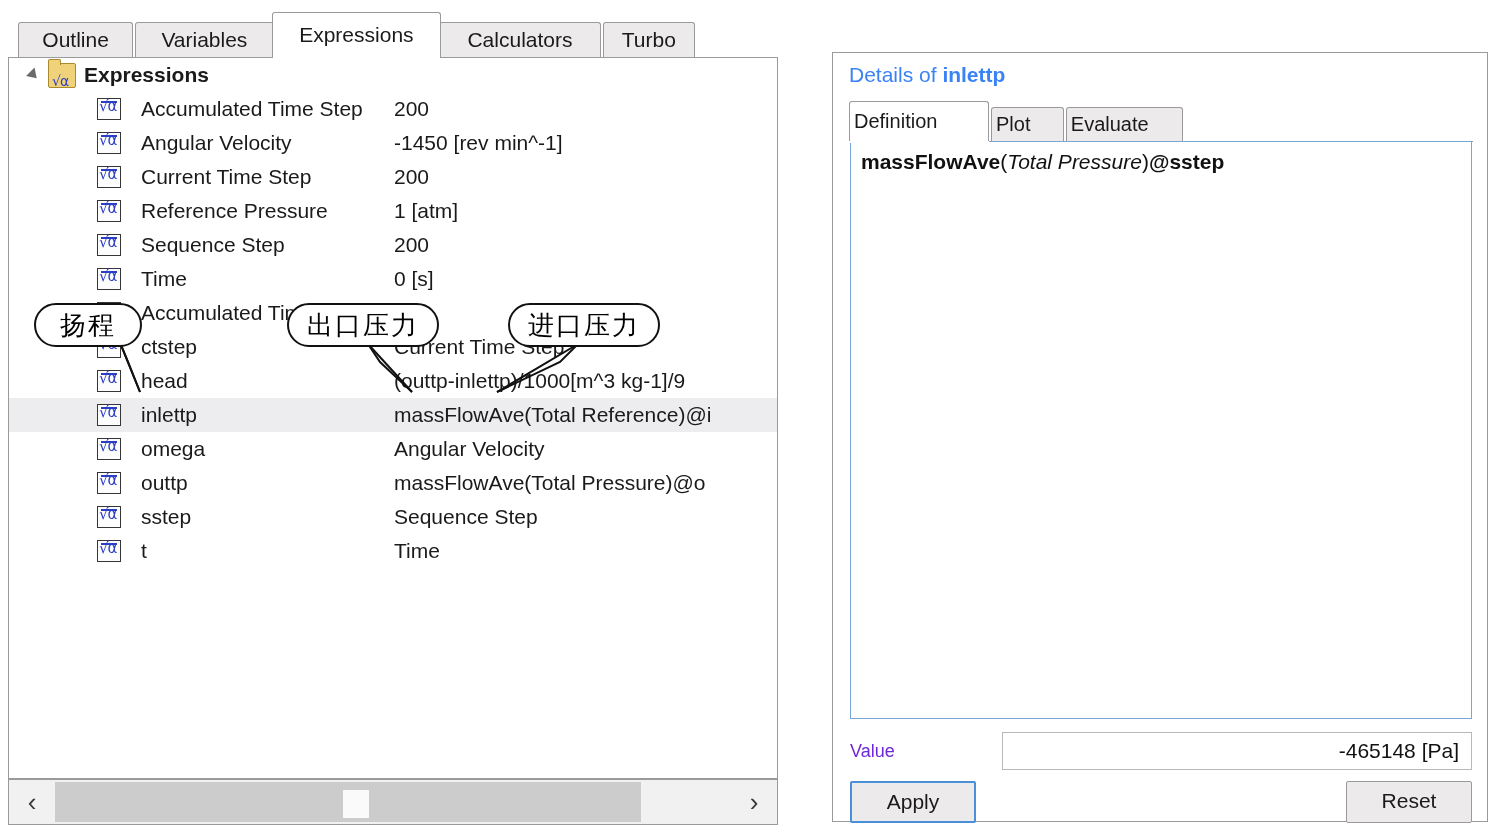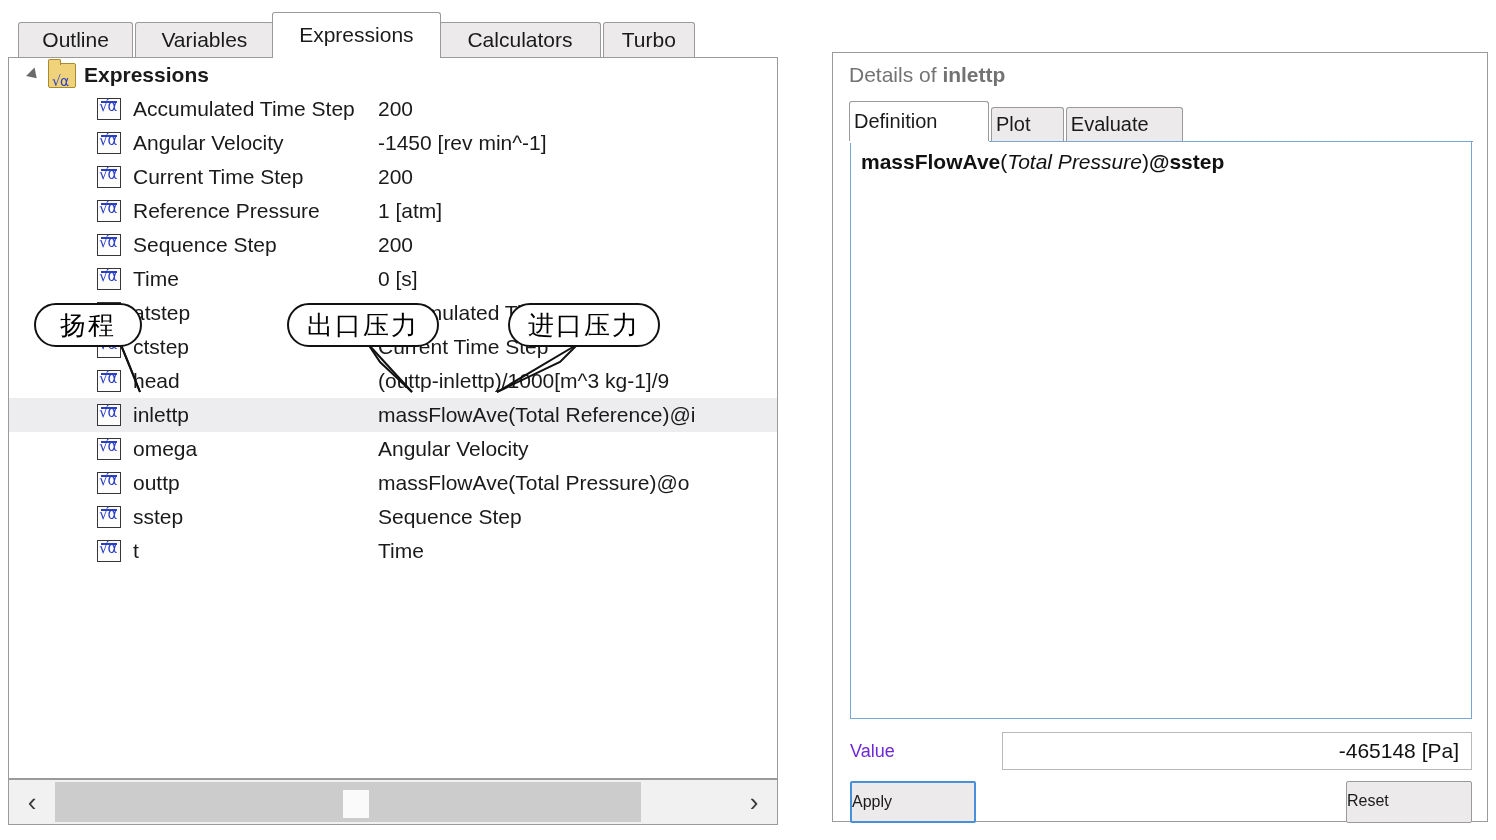"Details of inlettp" #details-title { color: #737373 -> #3b82f6 }
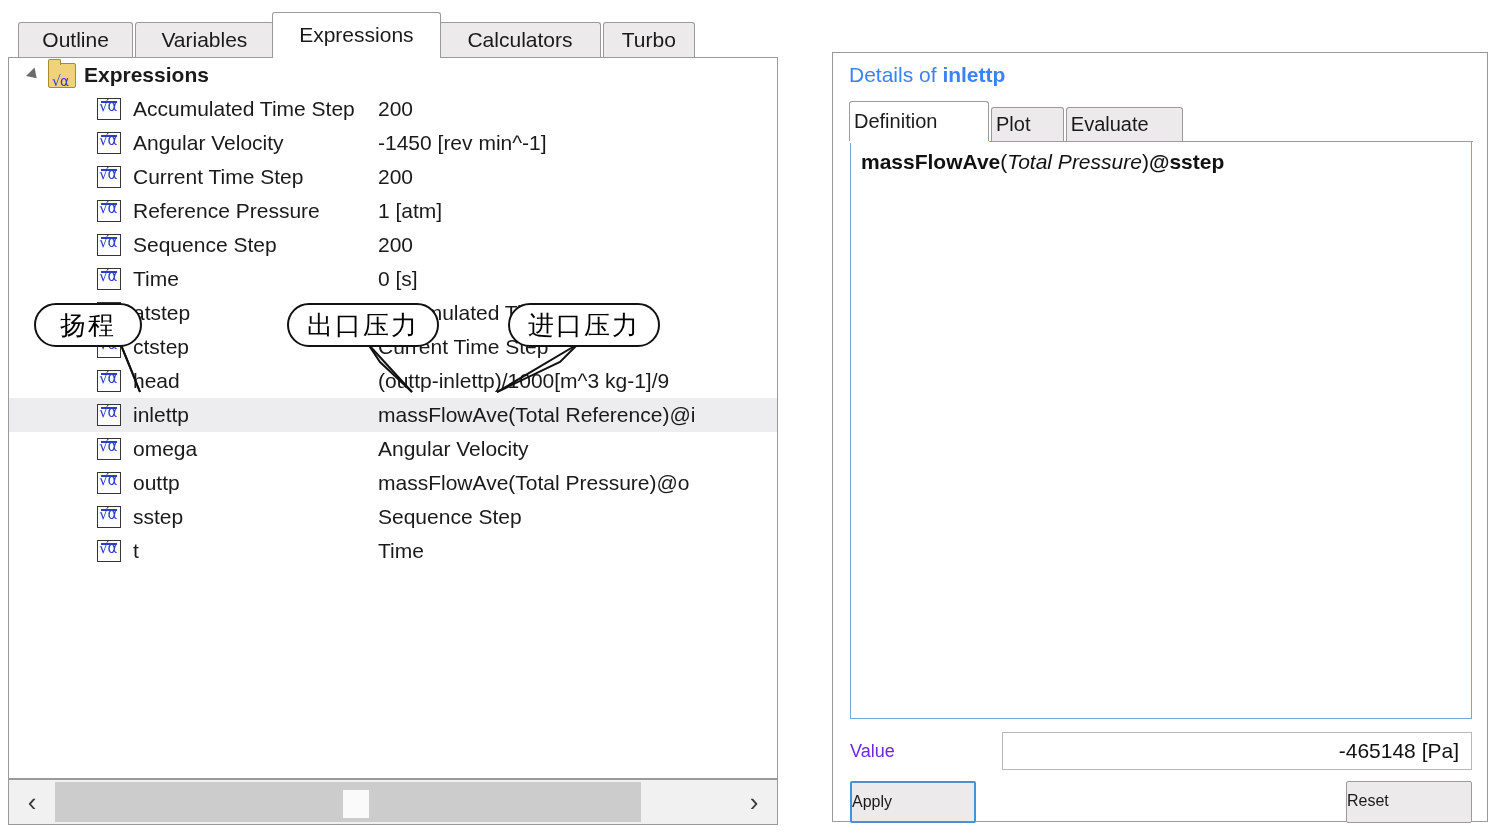"Accumulated Time Step" .tree-row { gap: none -> 8px }
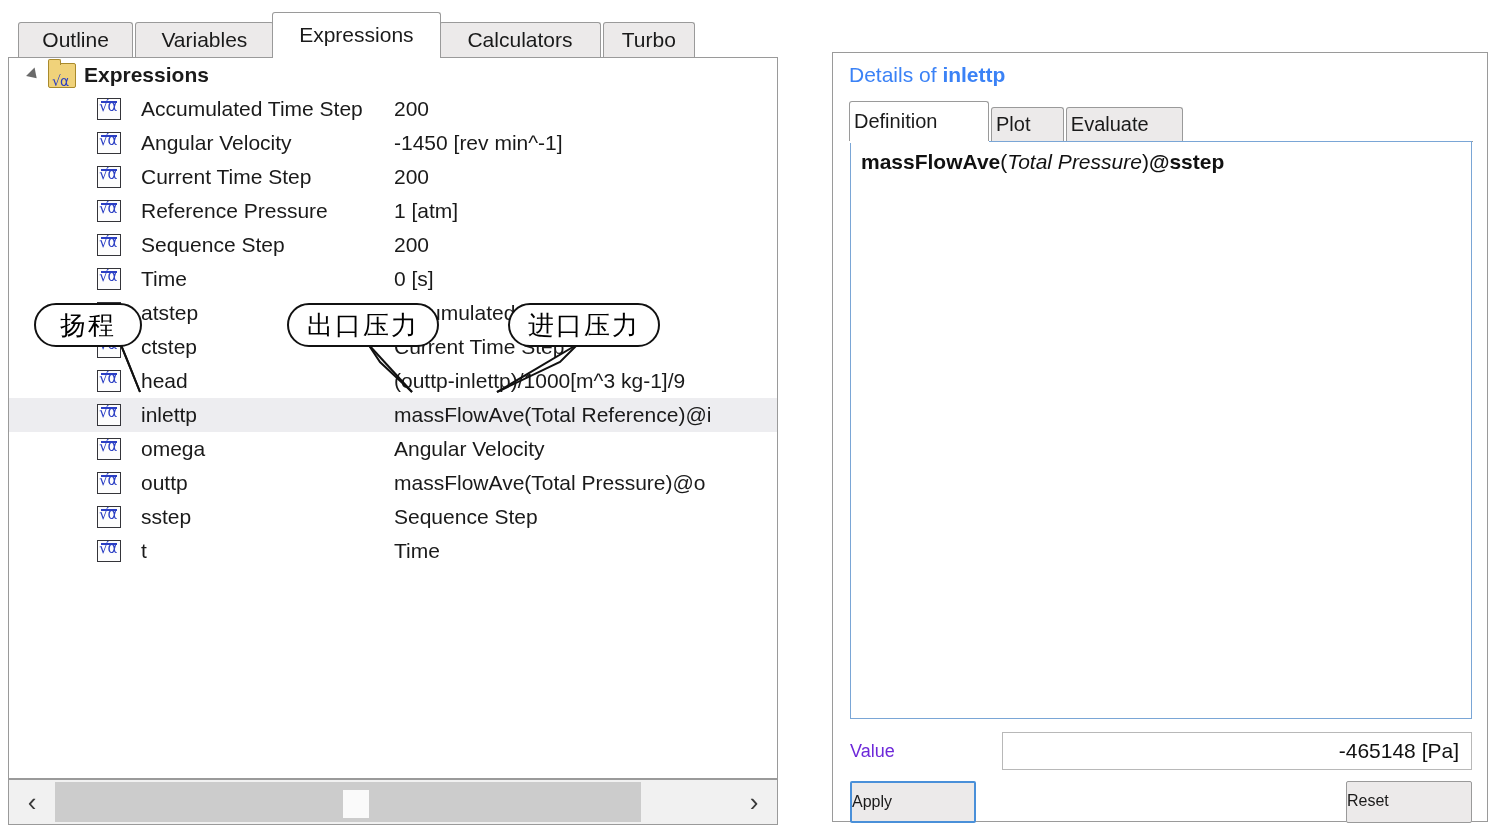"atstep" span.row-name { html: <span>atstep</span> -> none }
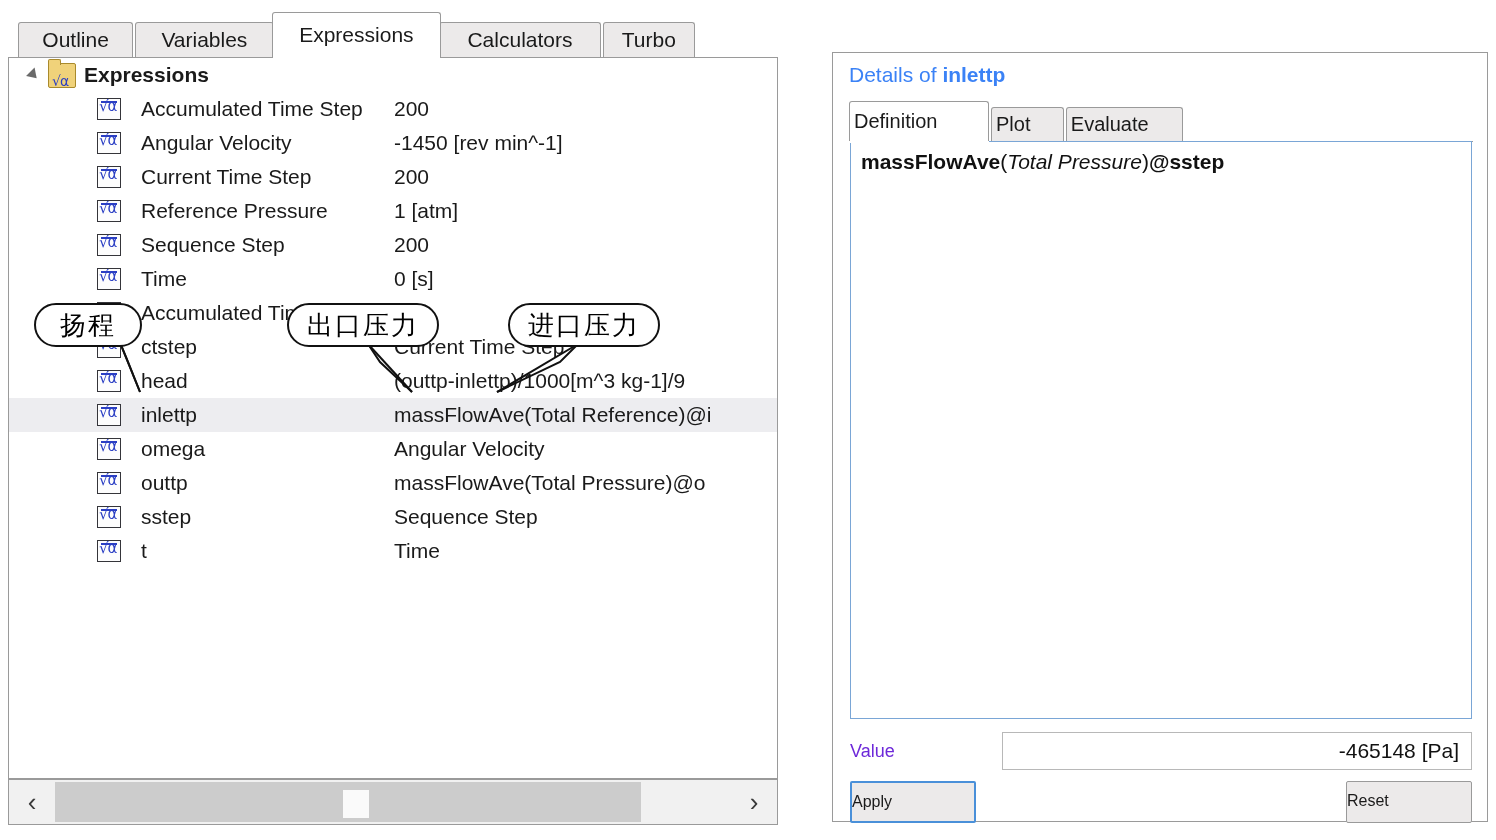"Apply" .dlg-button { font-size: 16px -> 21px; text-align: left -> center }
